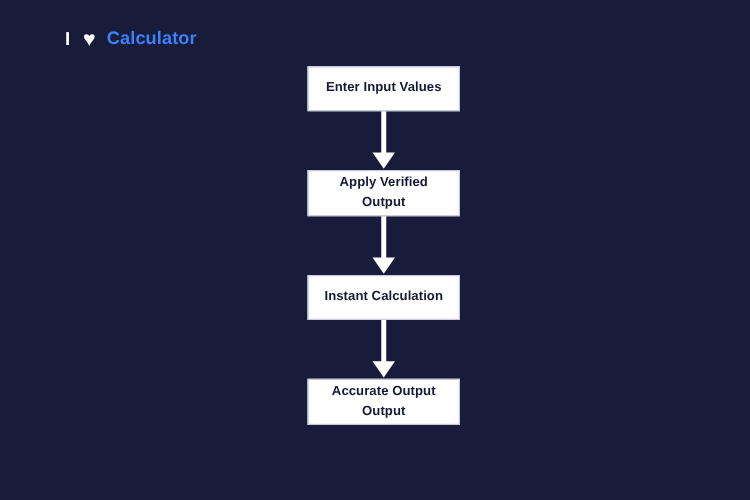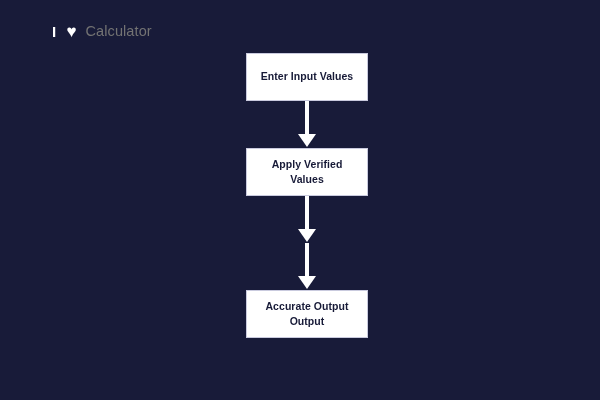"Calculator" #brand .brand-word { color: #737373 -> #3b82f6; font-weight: 400 -> 700 }
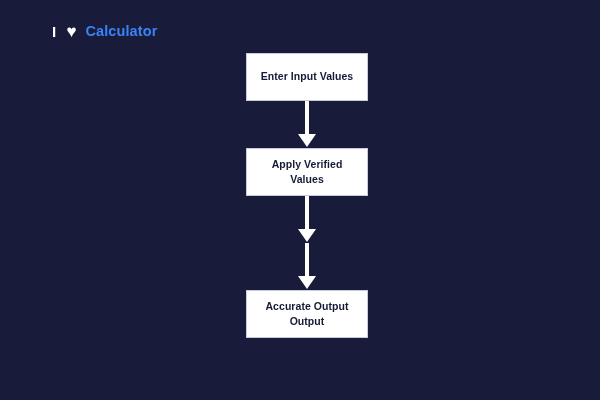"Enter Input Values" .flow-node { padding: 23px 8px -> 6px 8px }
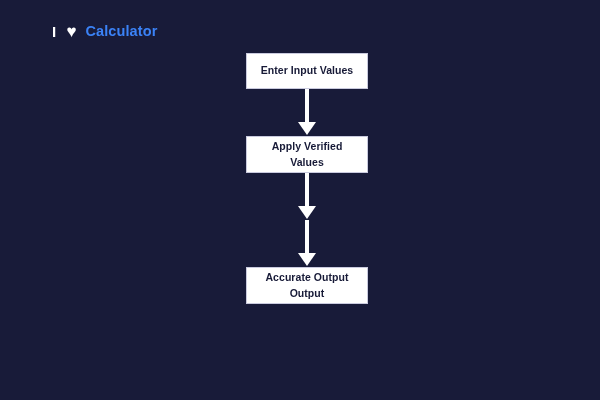"Apply Verified Values" span { text: Values -> Output }
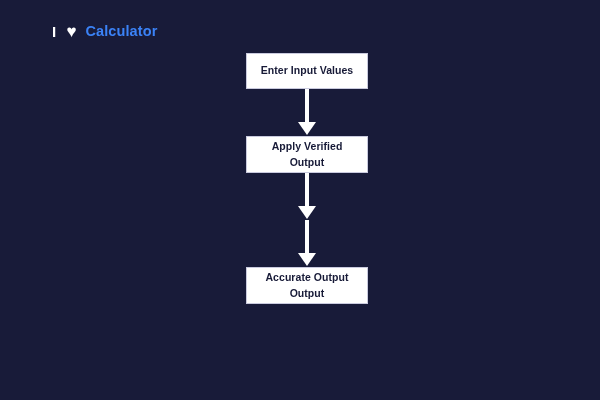"Instant Calculation" div.flow-node { html: none -> <div> <span>Instant Calculation</span> </div> }
